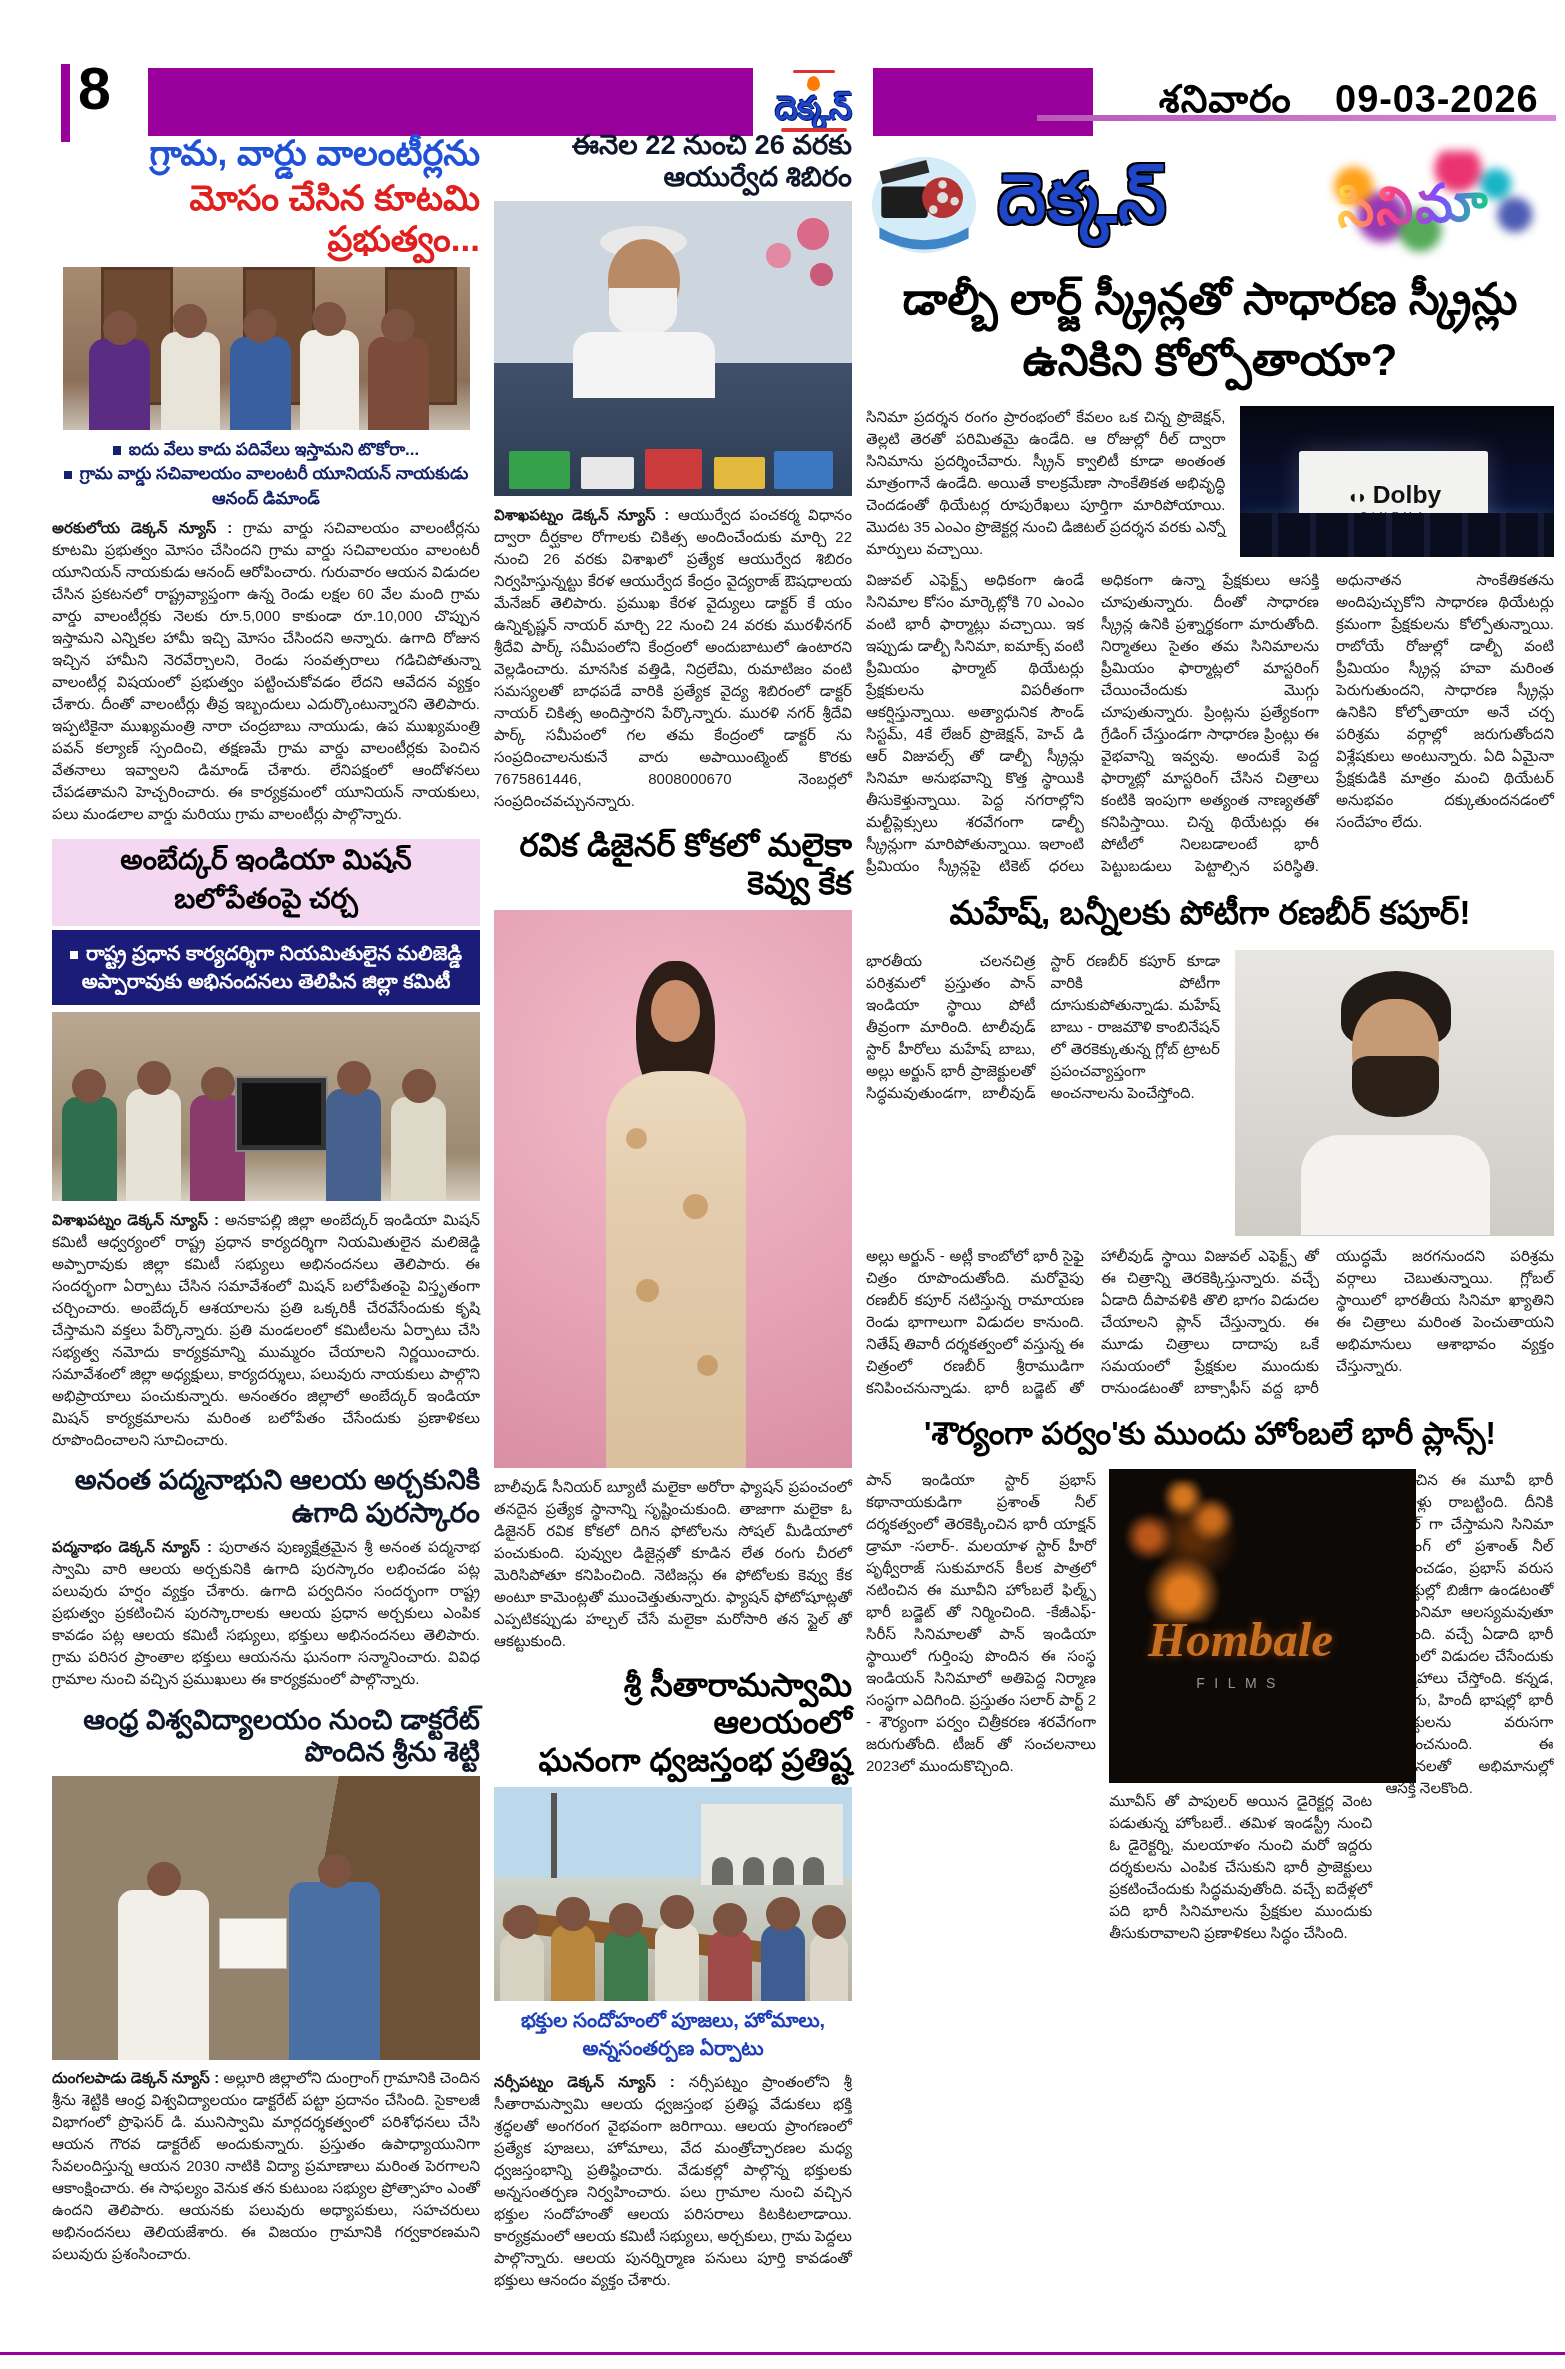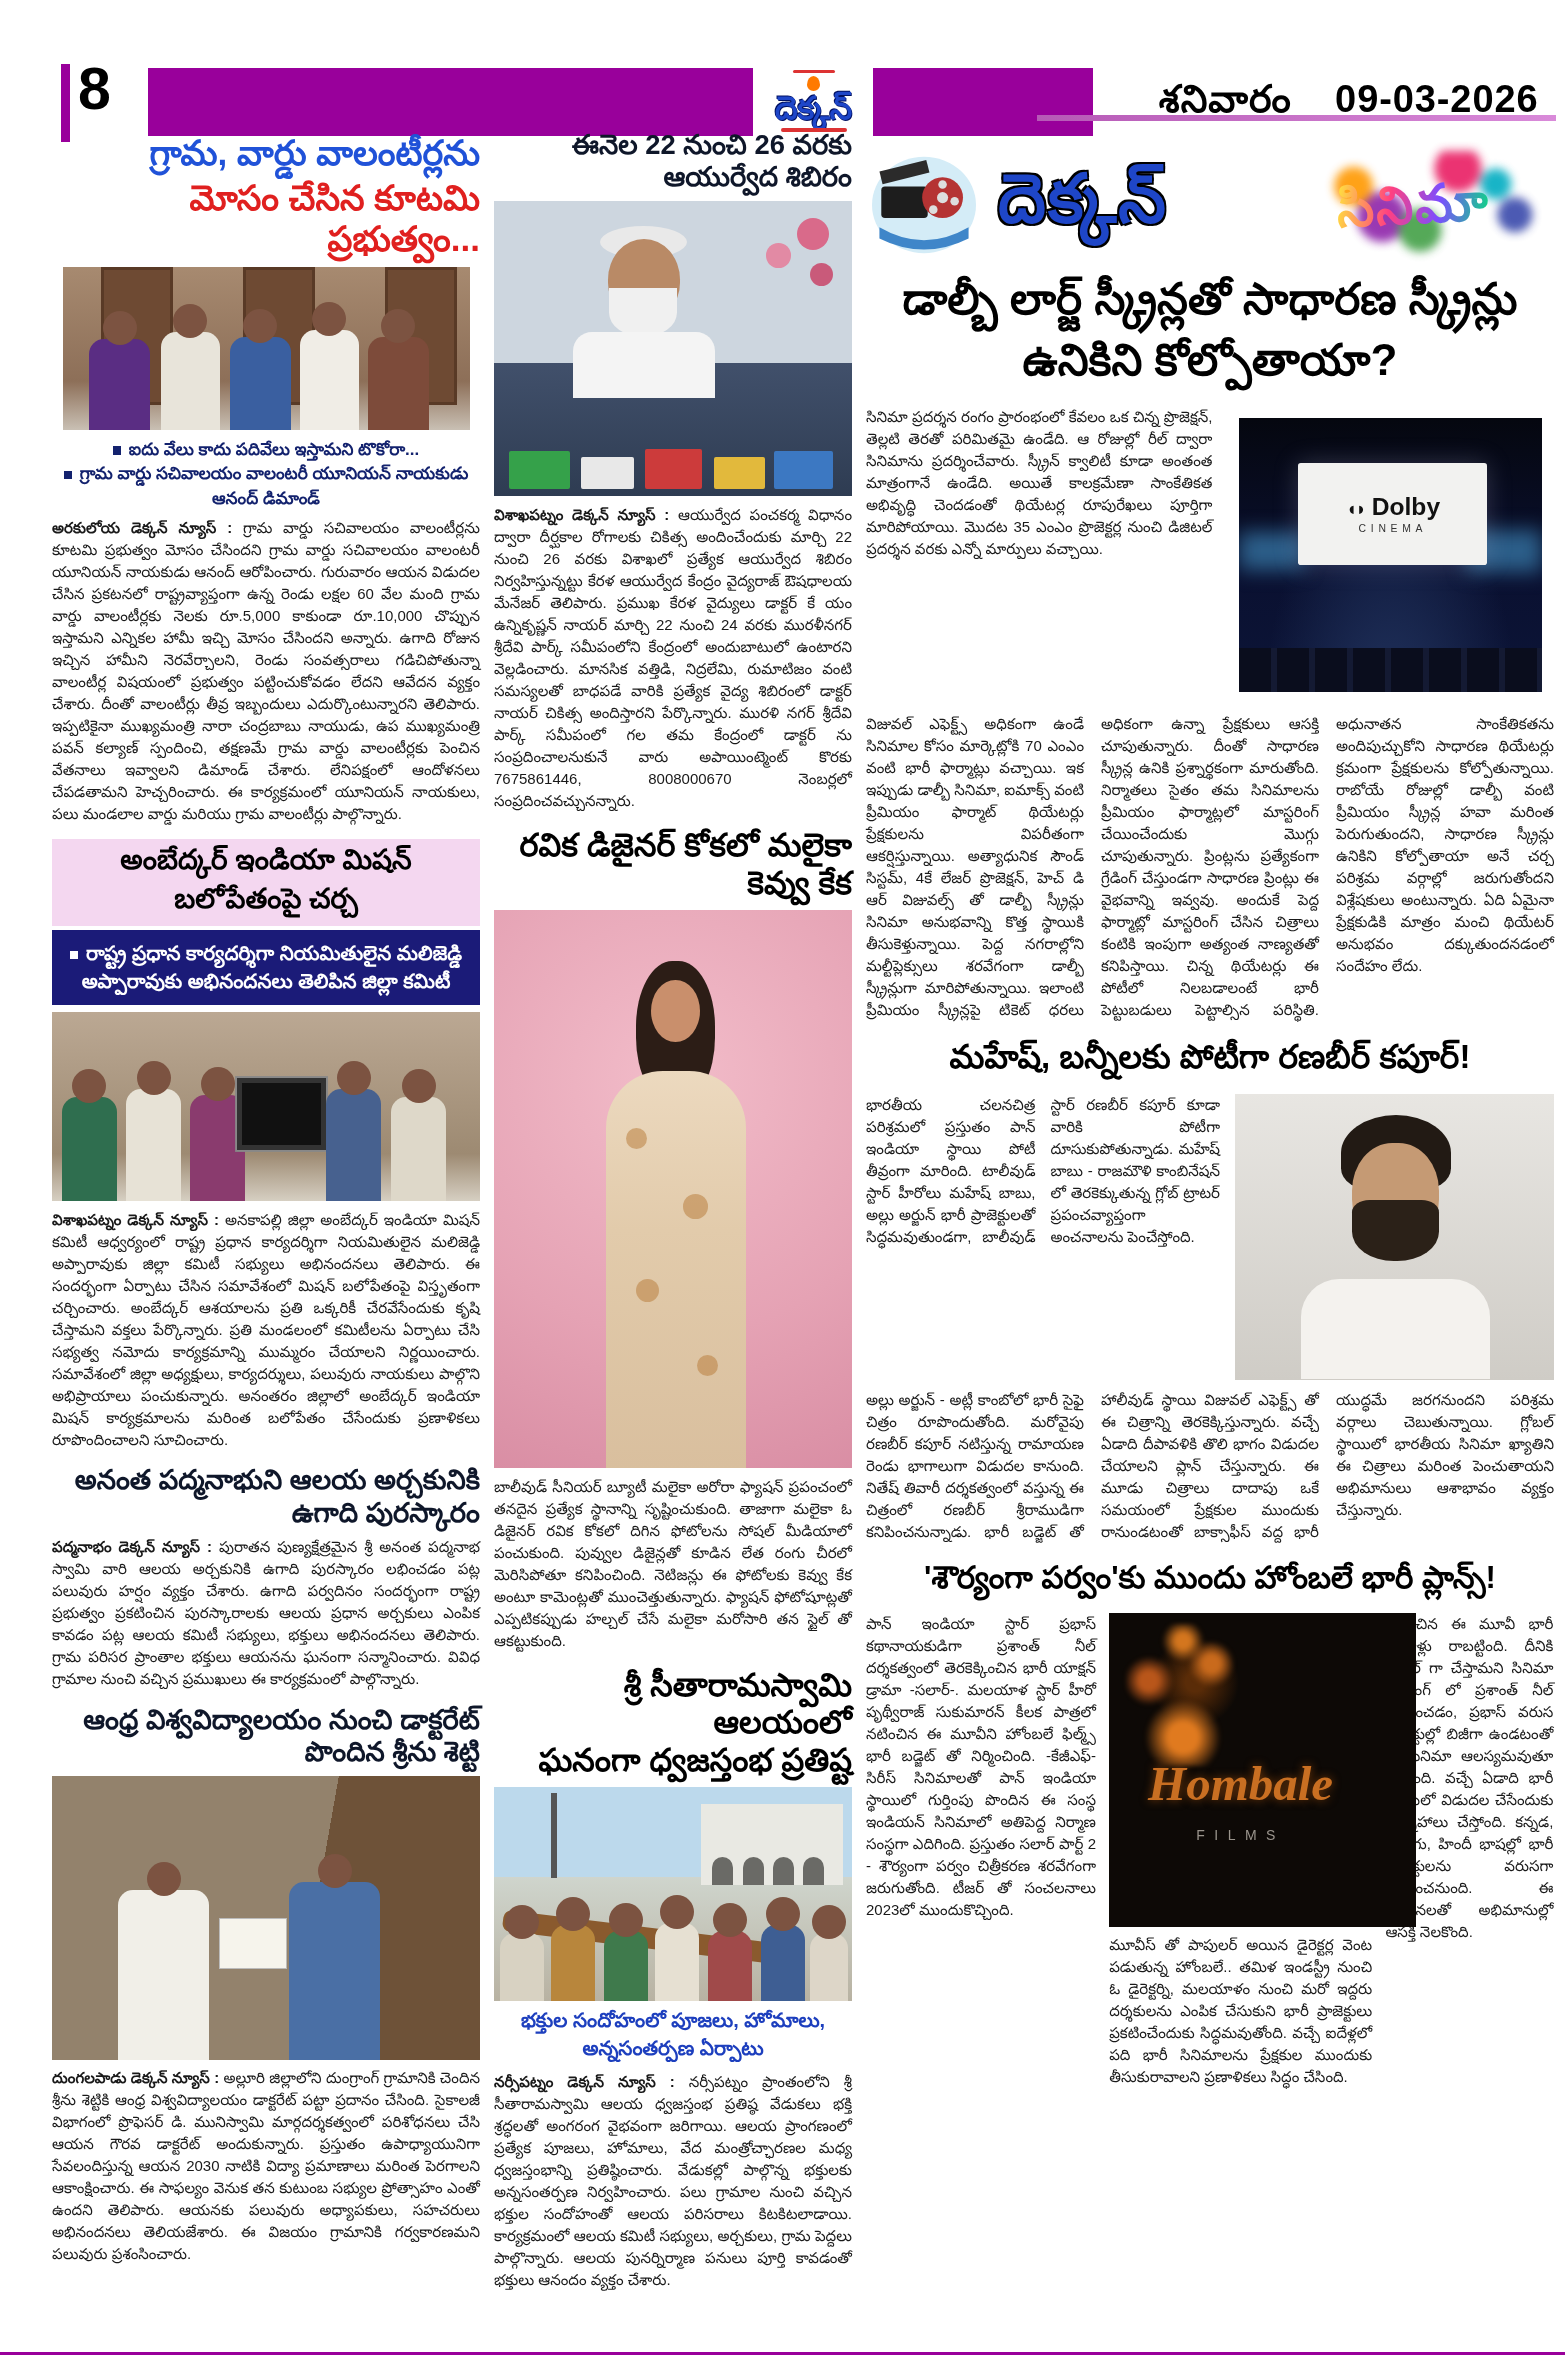"◖◗ Dolby" .photo-dolby { height: 274px -> 151px; margin: 12px -> 0 }
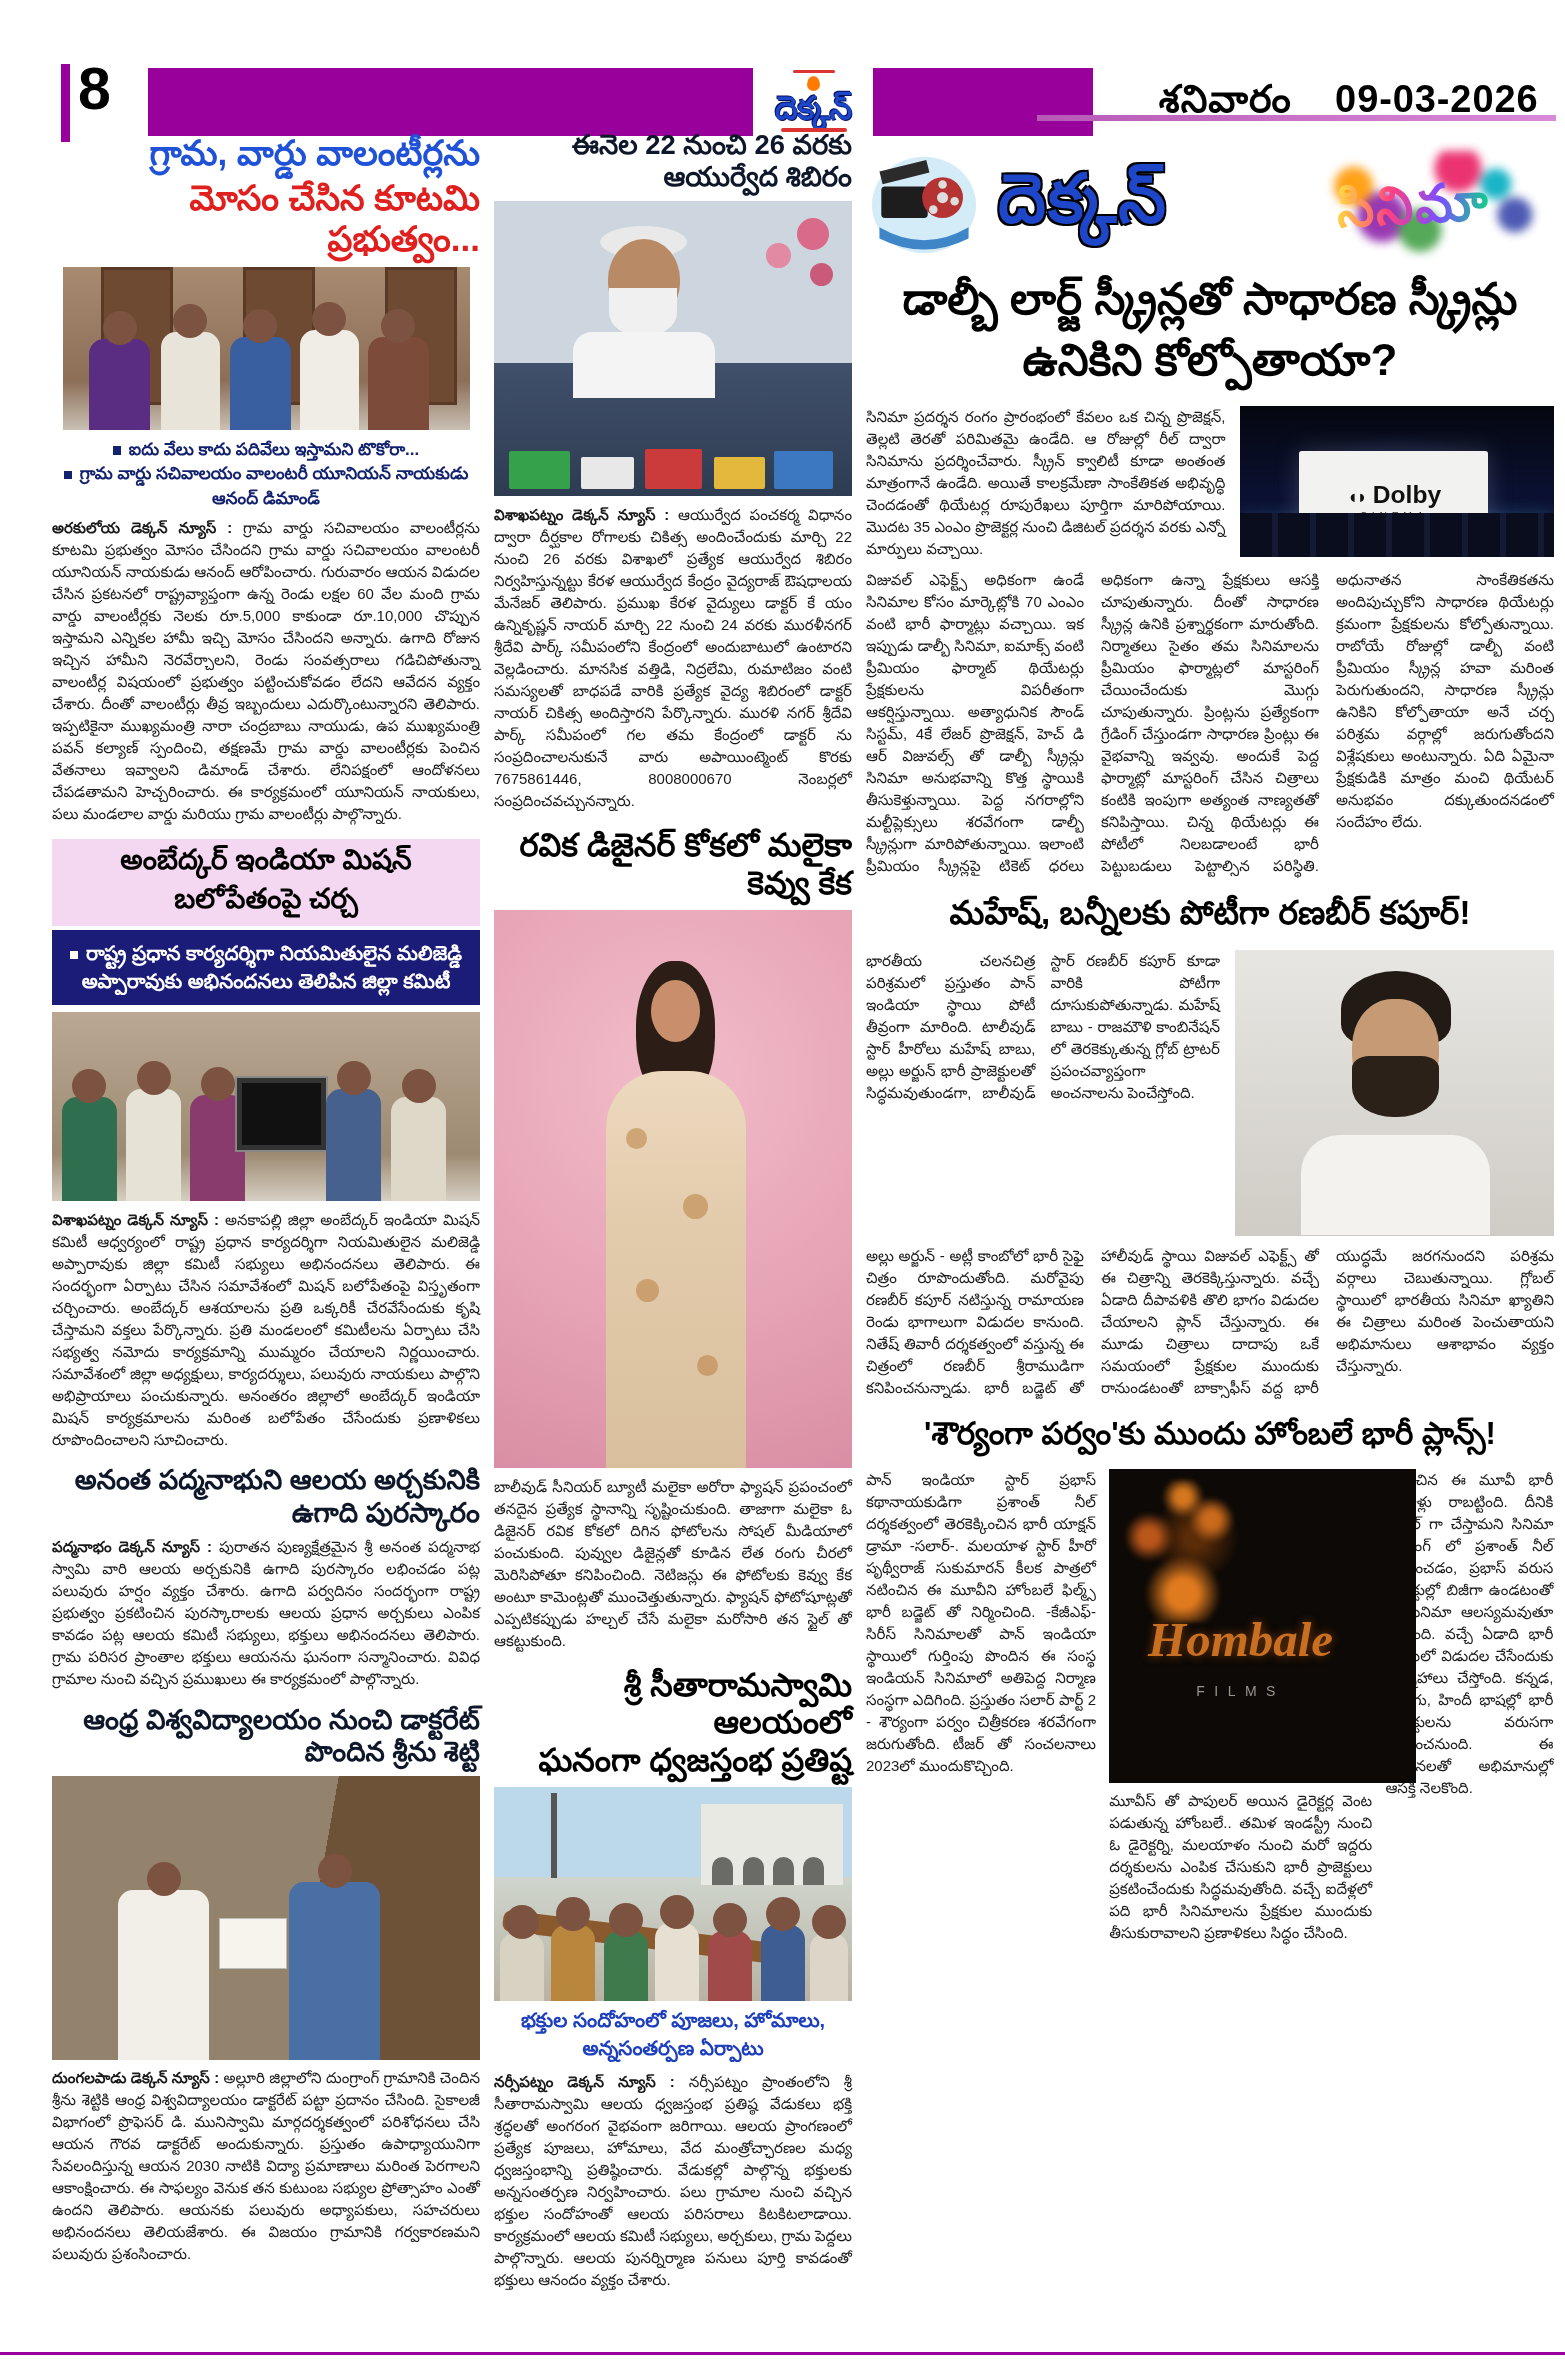"FILMS" .hb-films { top: 214px -> 206px }
